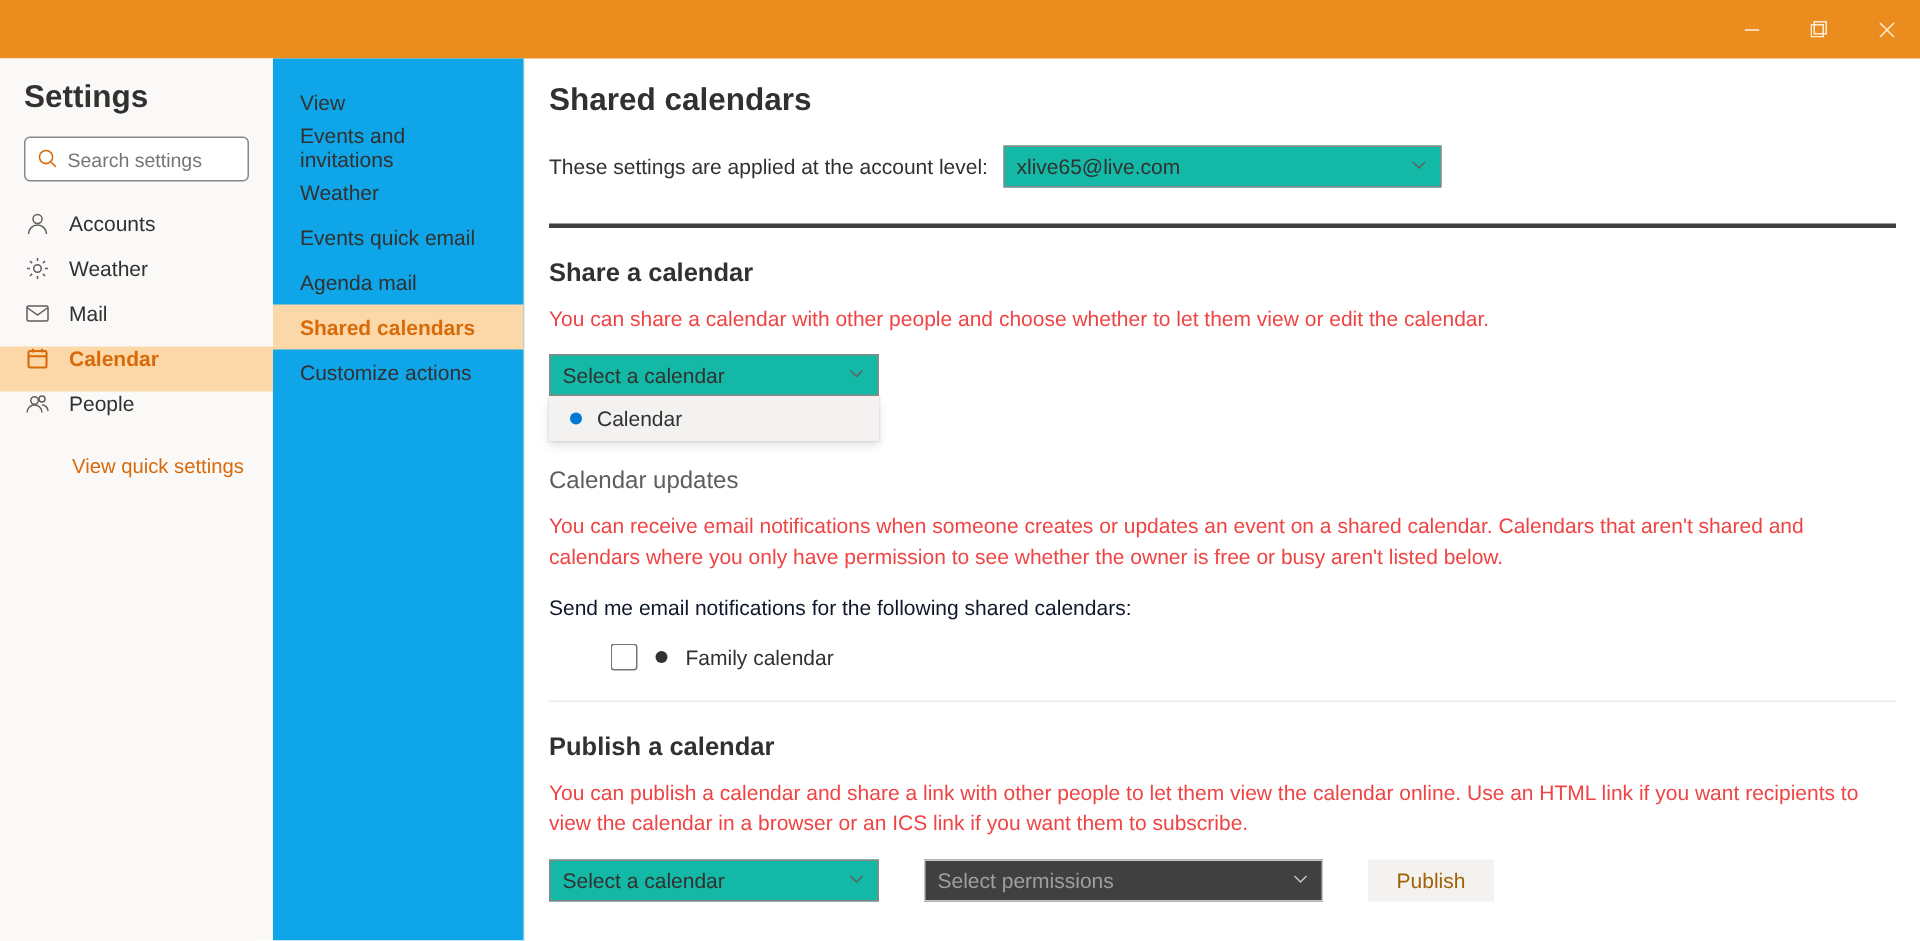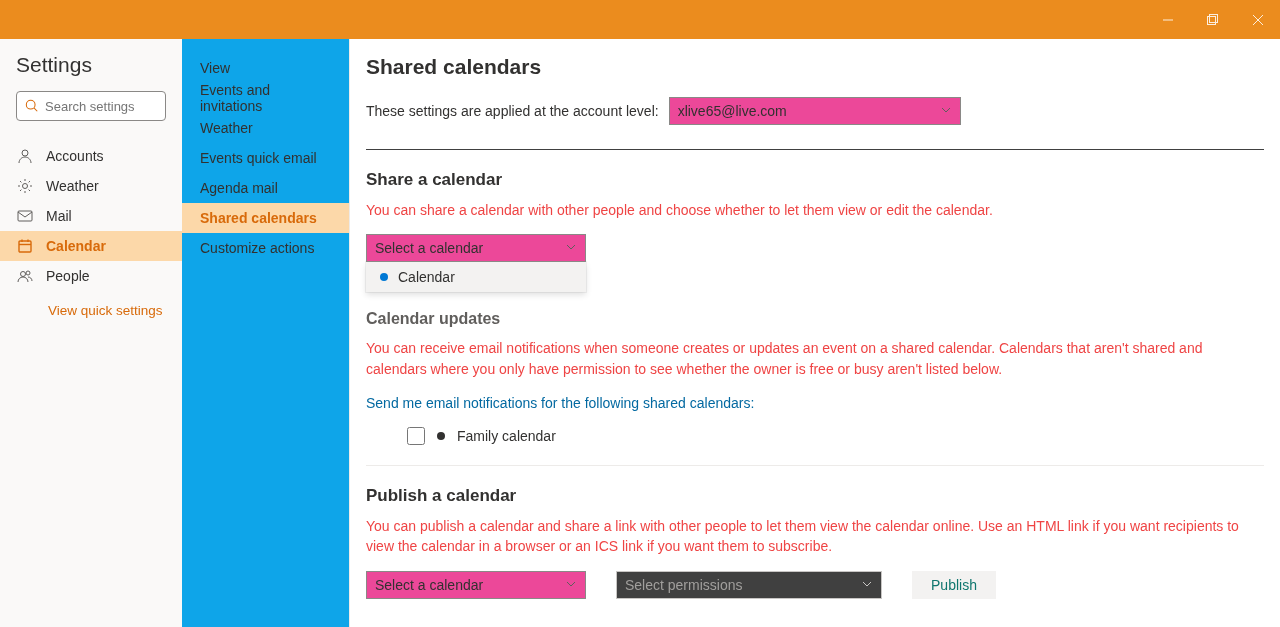"Settings" .sidebar-left h1 { font-weight: 400 -> 700 }
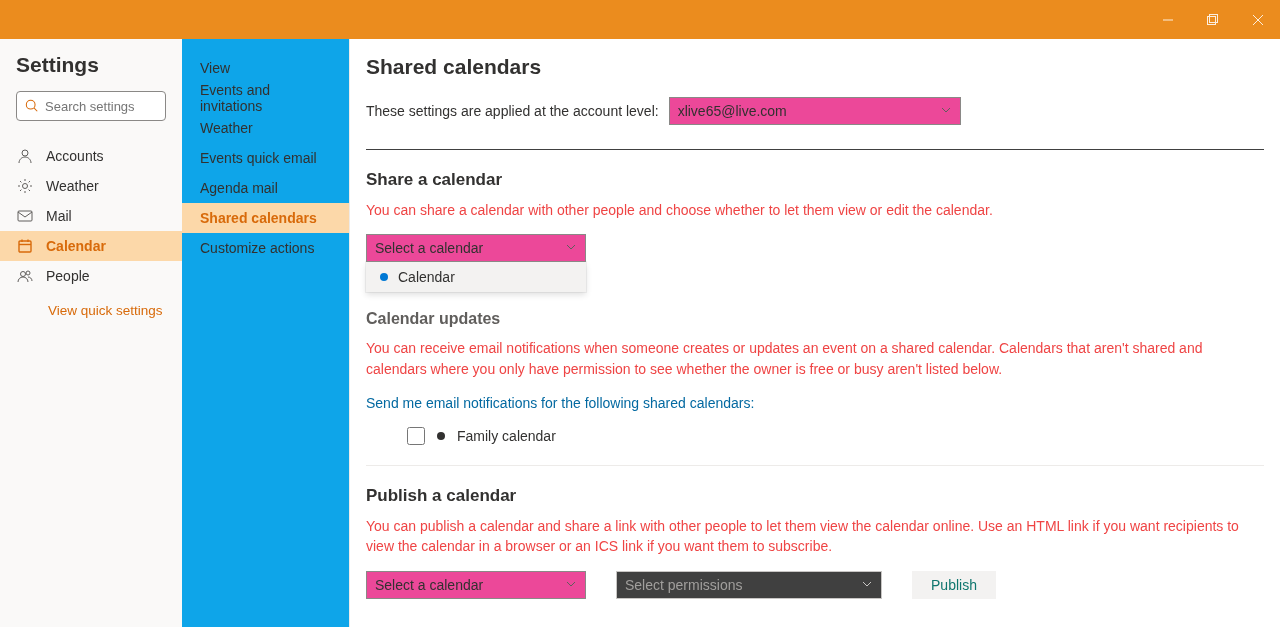"These settings are applied at" .account-row { border-bottom: 1px solid #404040 -> 3px solid #404040 }
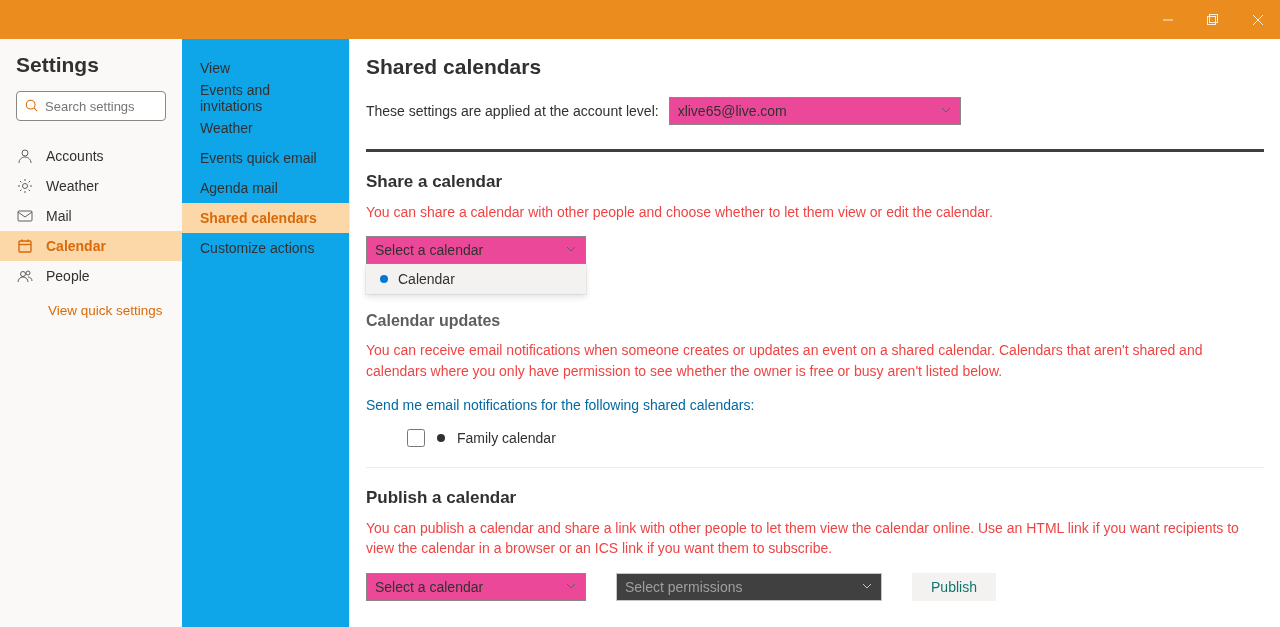"xlive65@live.com" .select { background: #ec4899 -> #14b8a6 }
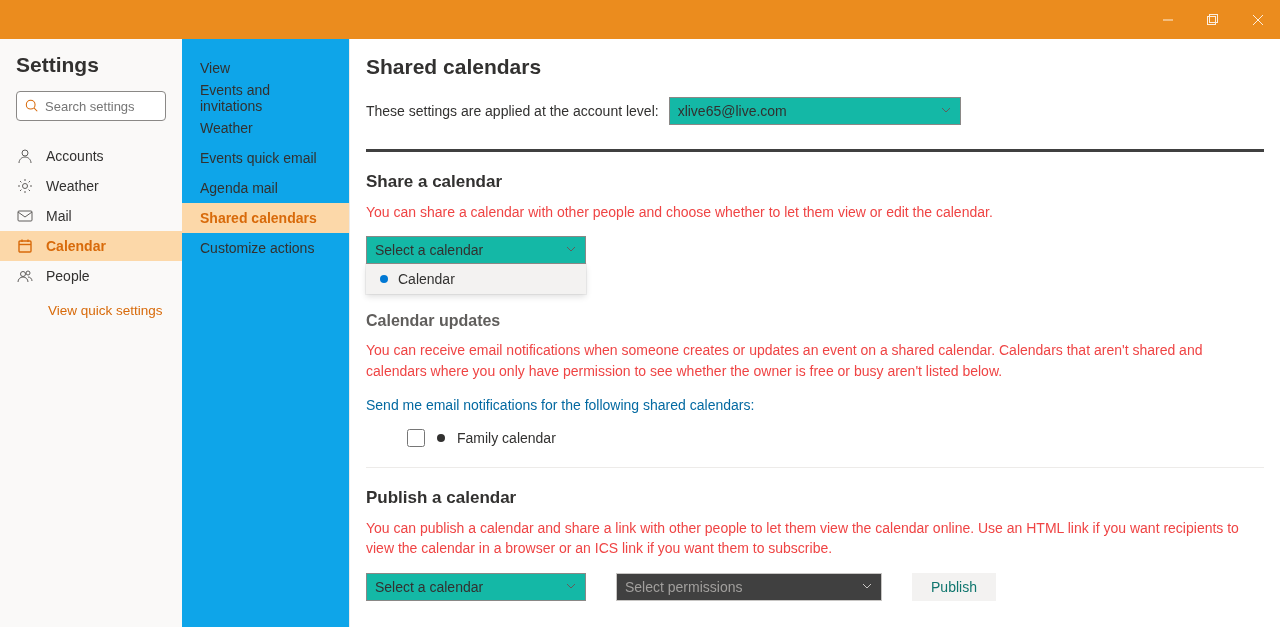"Accounts" .nav-item { align-items: center -> none }
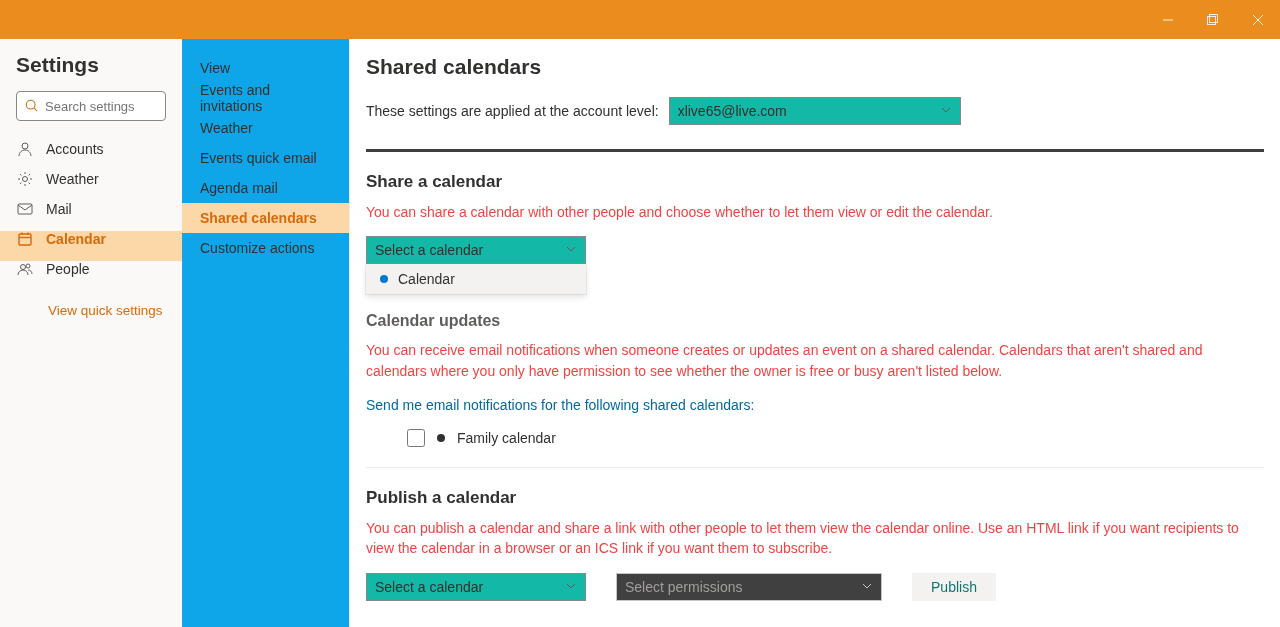"Calendar updates" .section-title.soft { font-weight: 700 -> 400 }
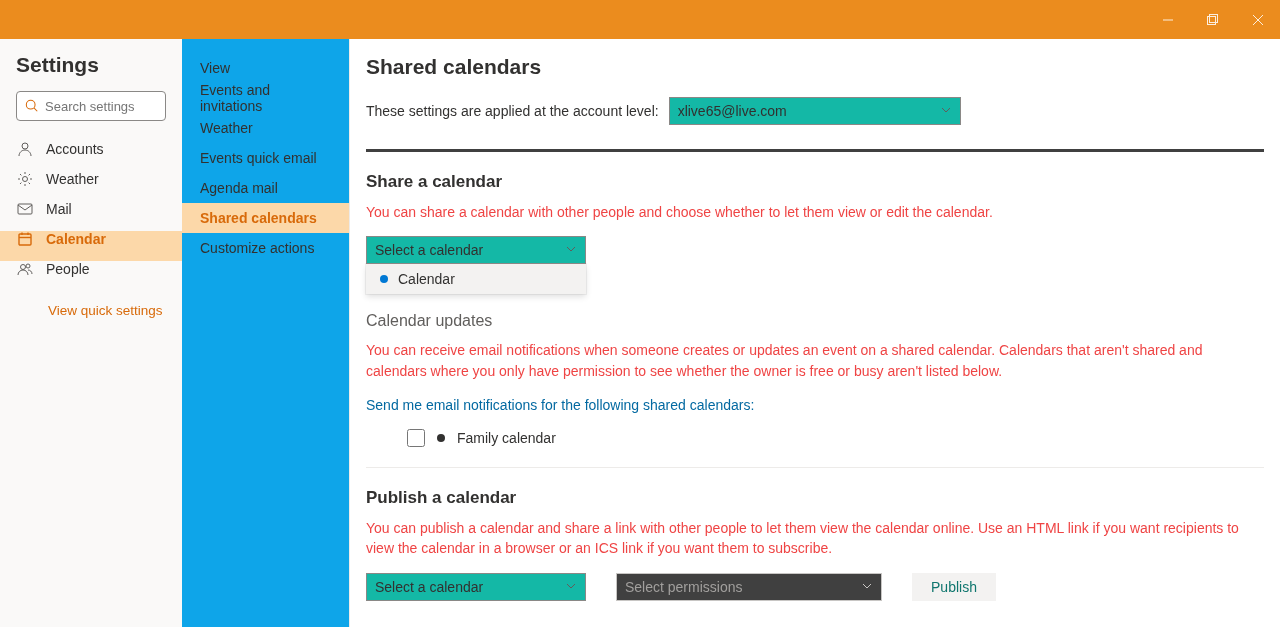"Send me email notifications for" .desc.dark { color: #0369a1 -> #0f172a }
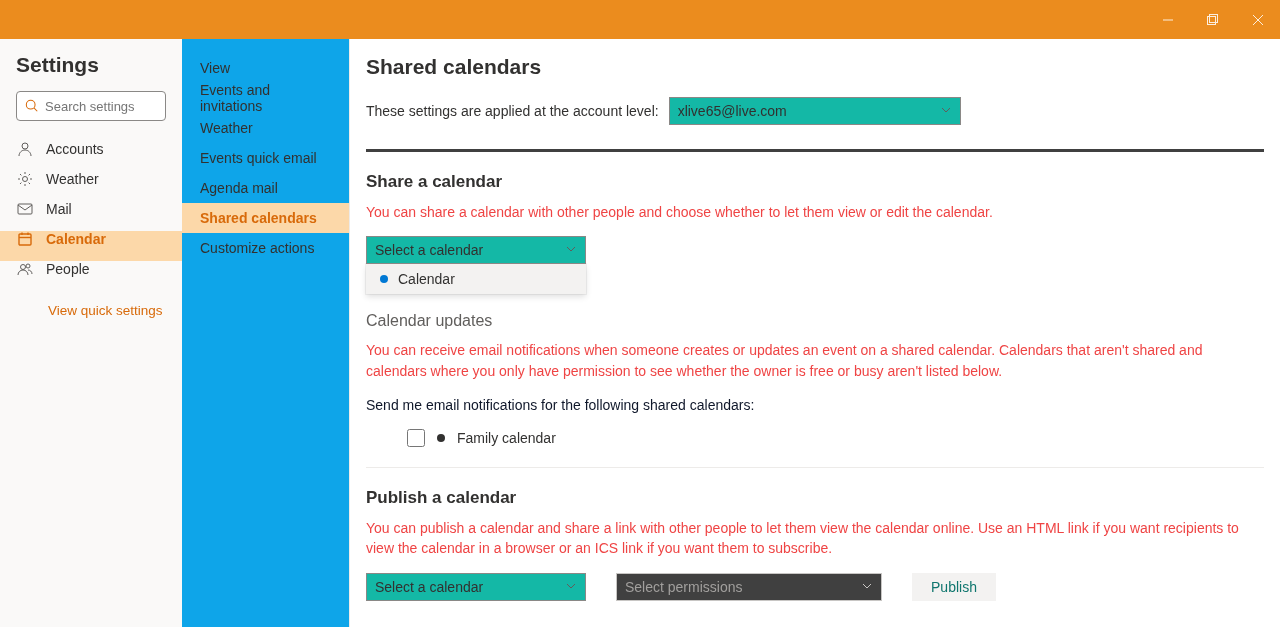"Publish" .btn-publish { color: #0f766e -> #a16207 }
